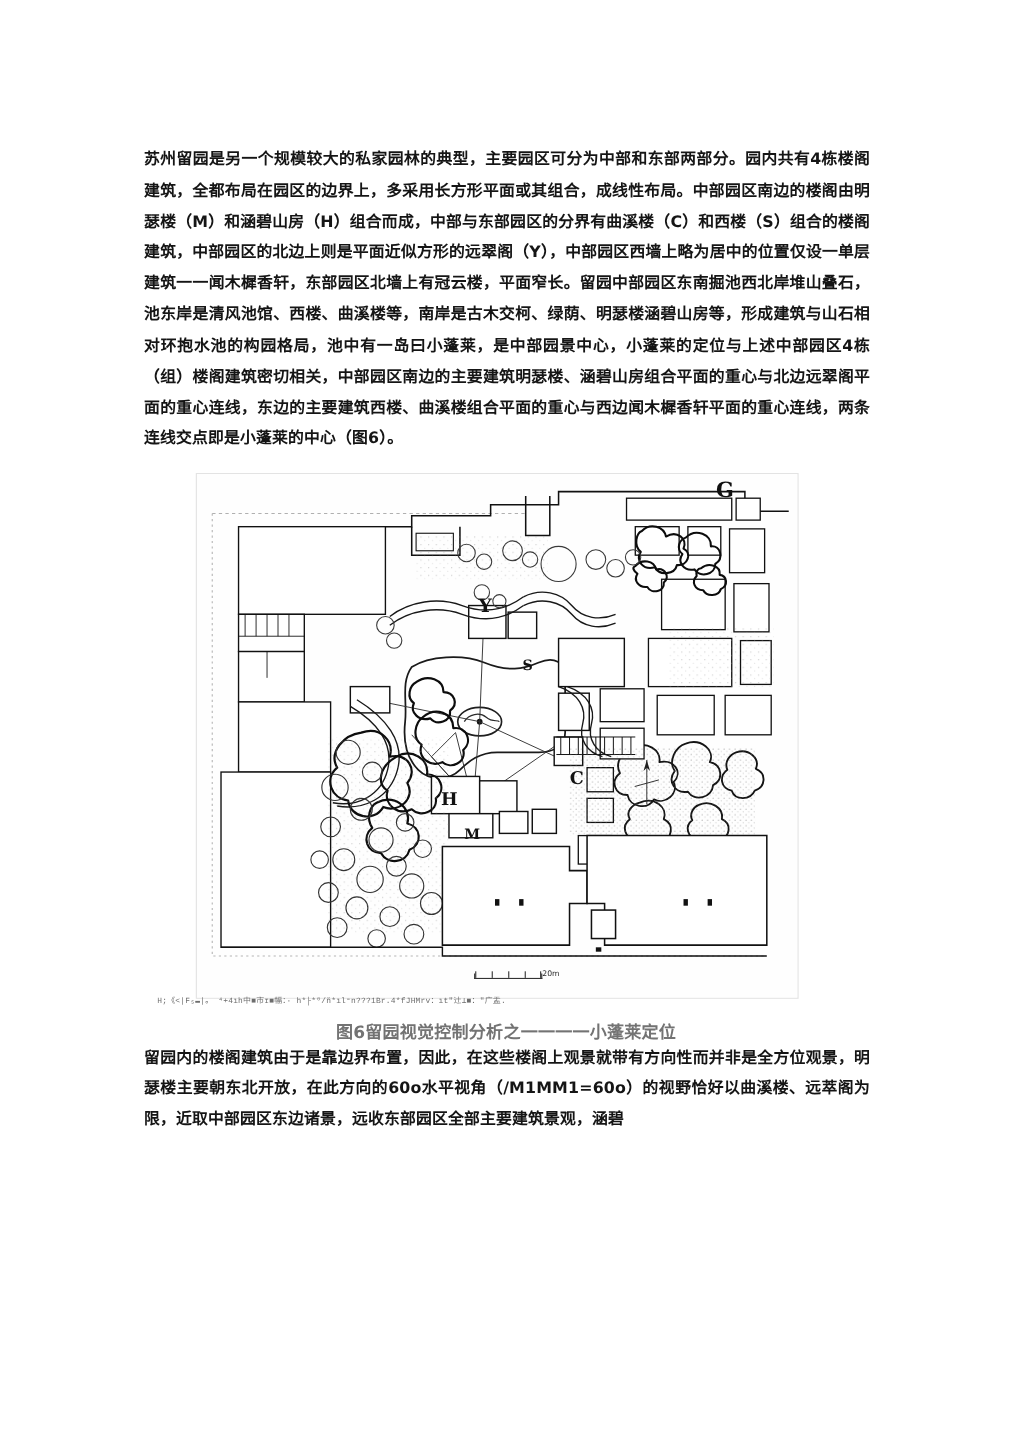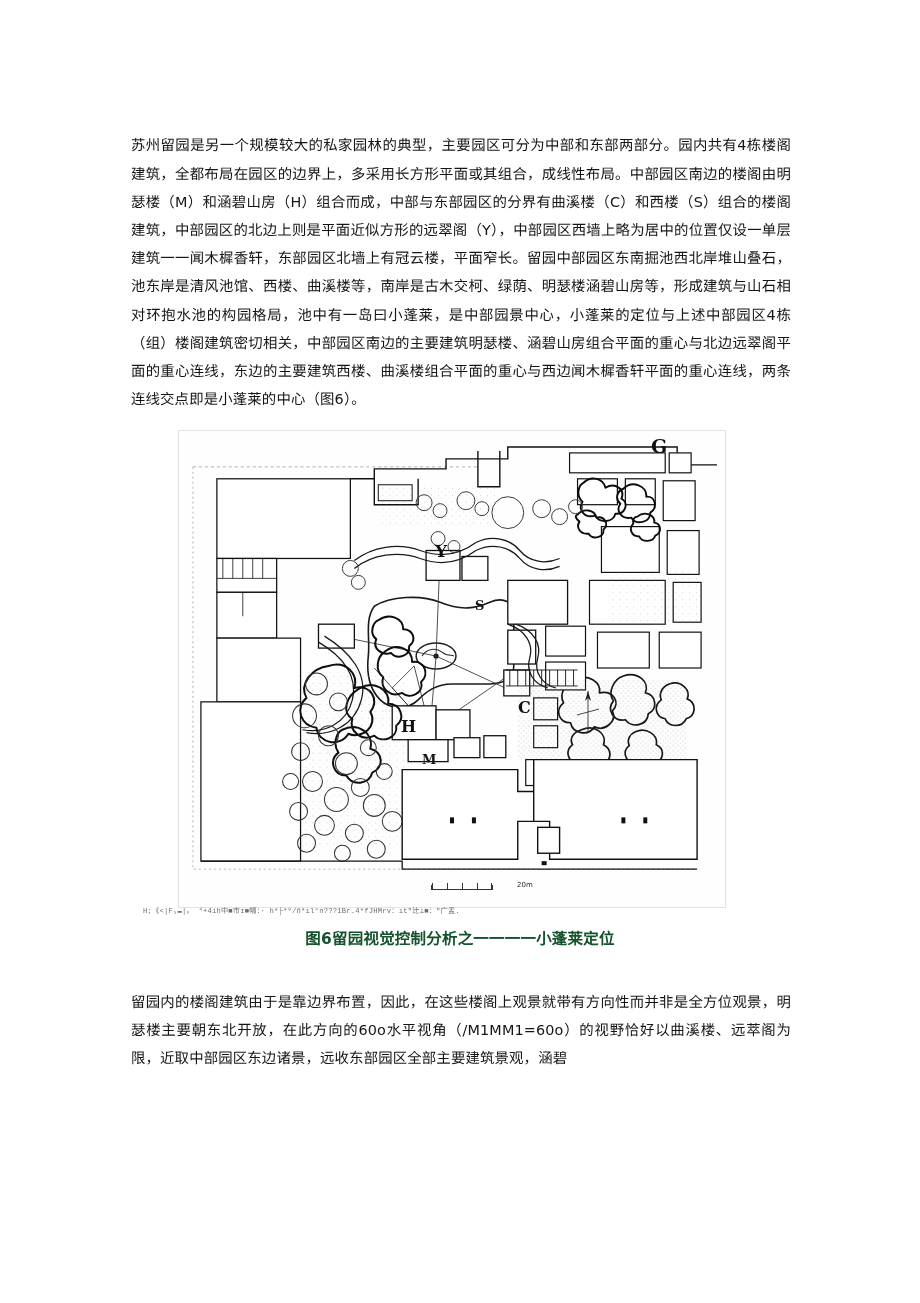"苏州留园是另一个规模较大的私家园林的典型，主要园区可分为中部和东部两部分。园内共" .para { font-weight: 400 -> 700 }
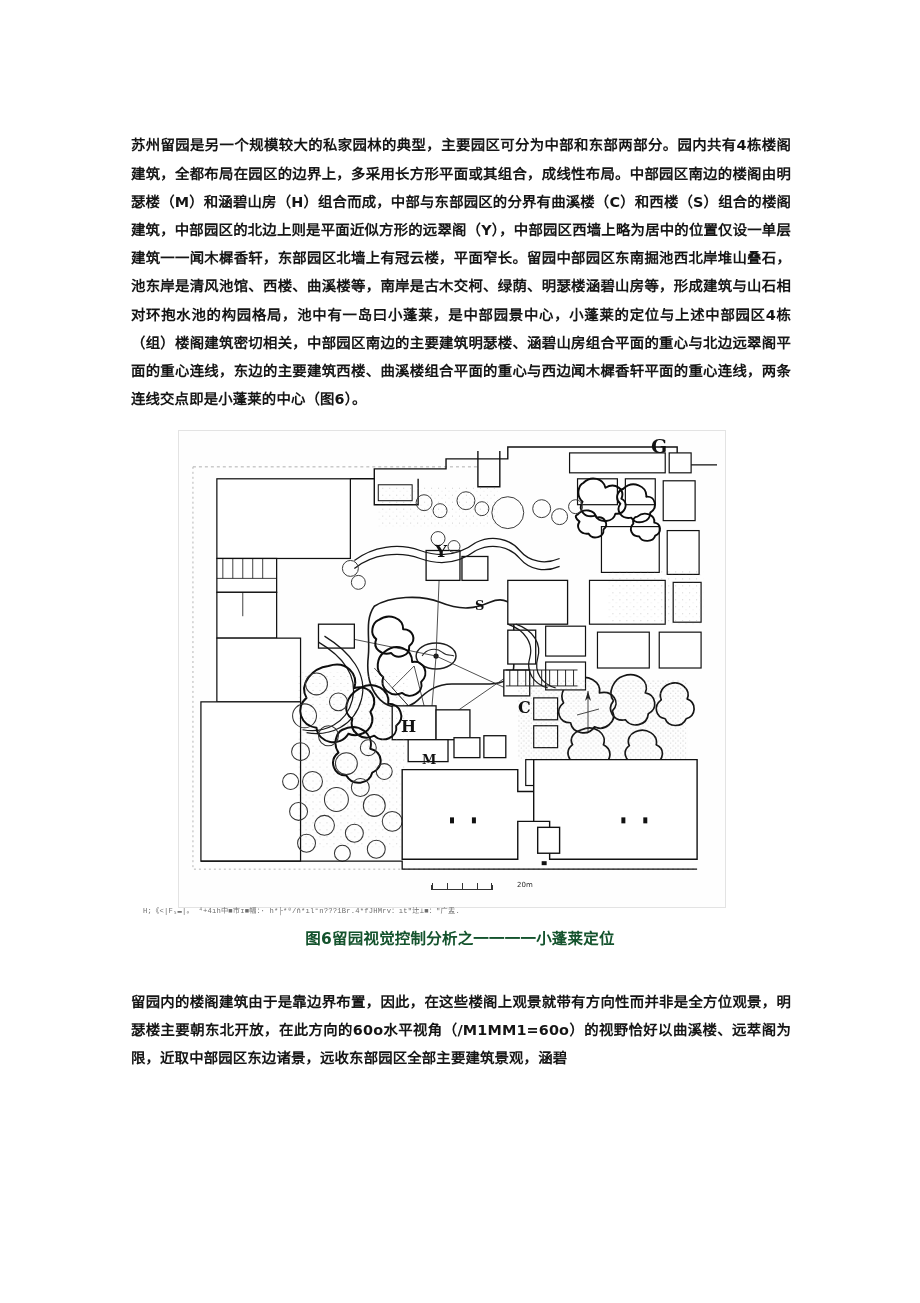"20m" .scalebar .scale-text { padding-left: 24px -> none }
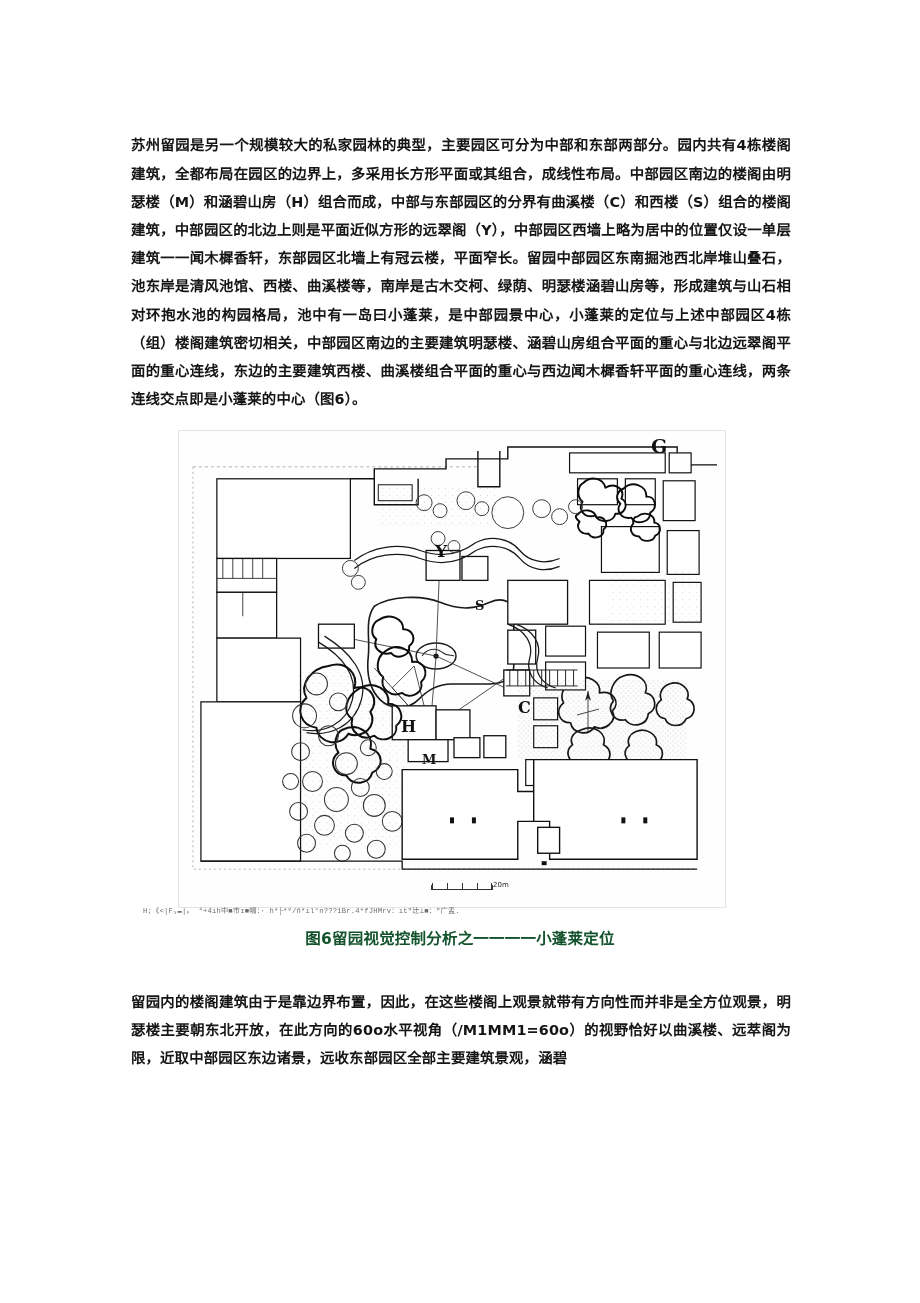"图6留园视觉控制分析之一一一一小蓬莱定位" .fig-caption { color: #14532d -> #737373 }
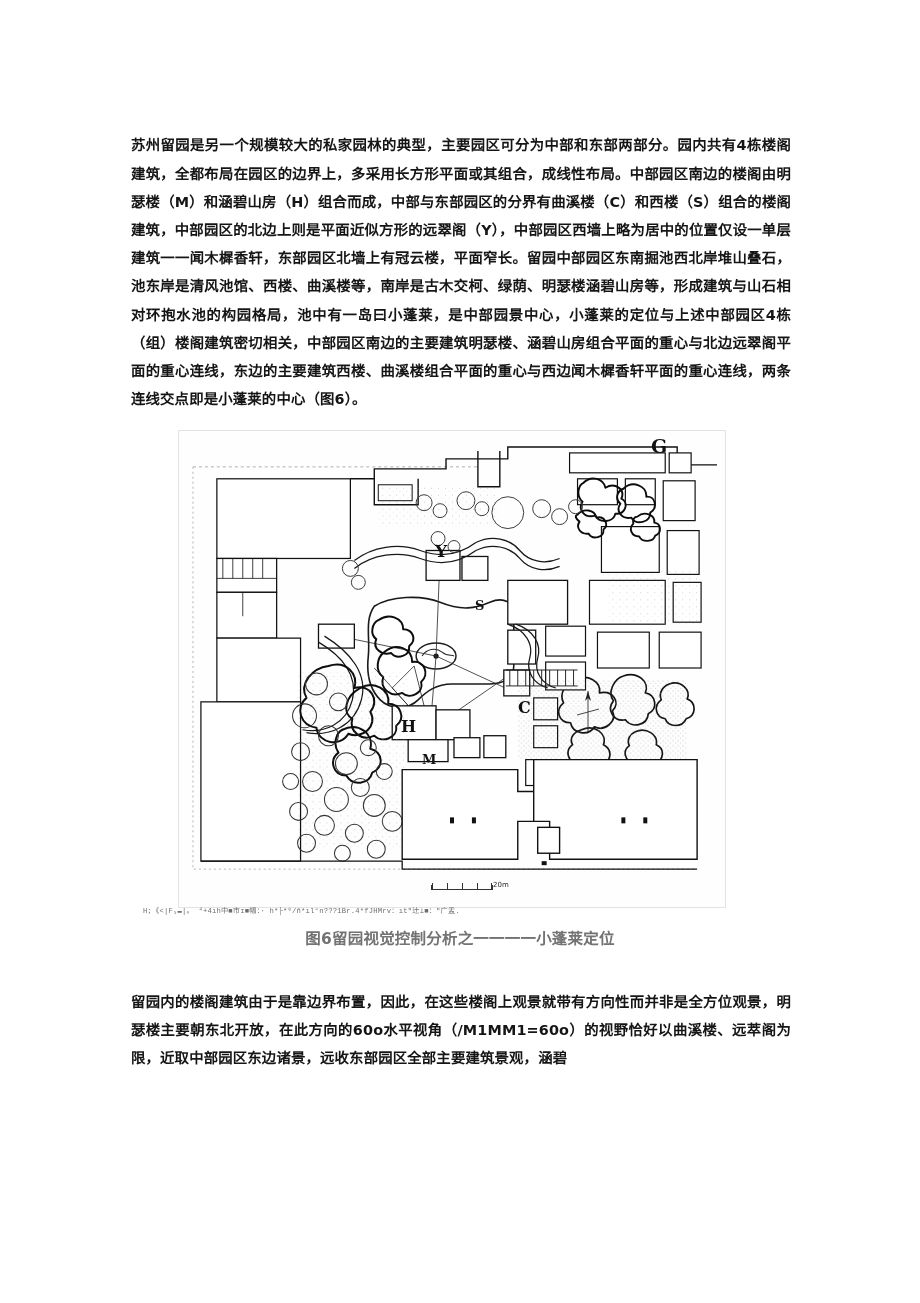"留园内的楼阁建筑由于是靠边界布置，因此，在这些楼阁上观景就带有方向性而并非是全方" #para-bottom { top: 968px -> 928px }
